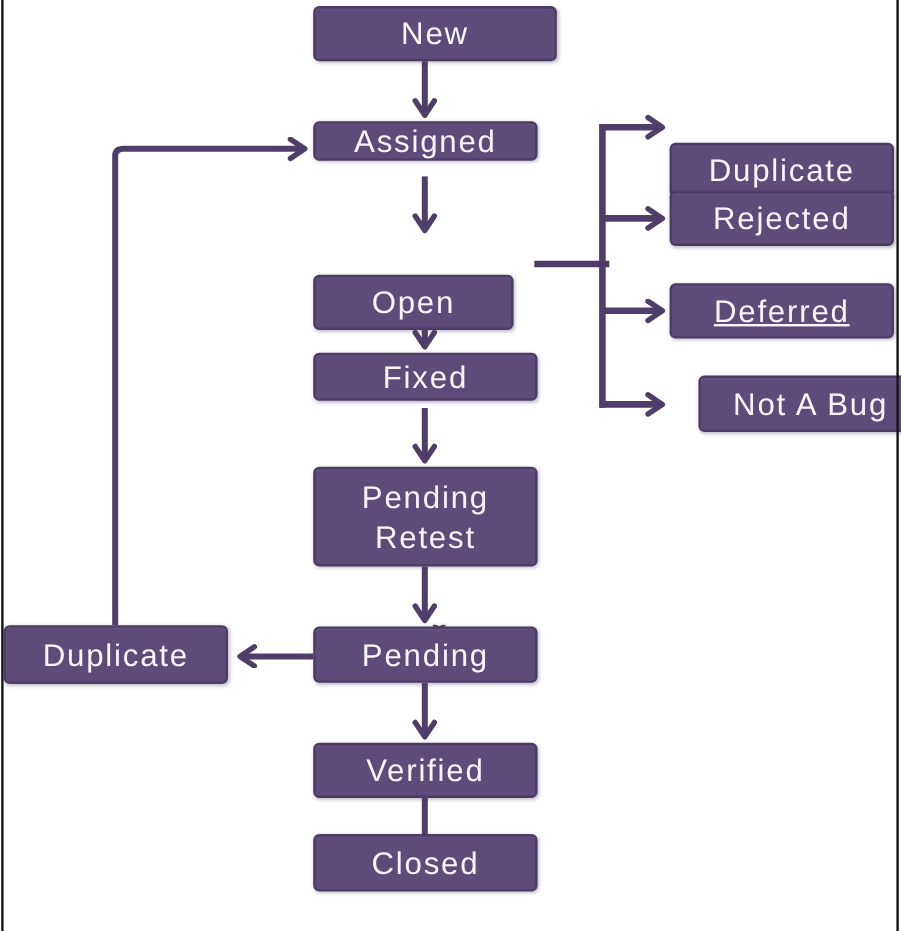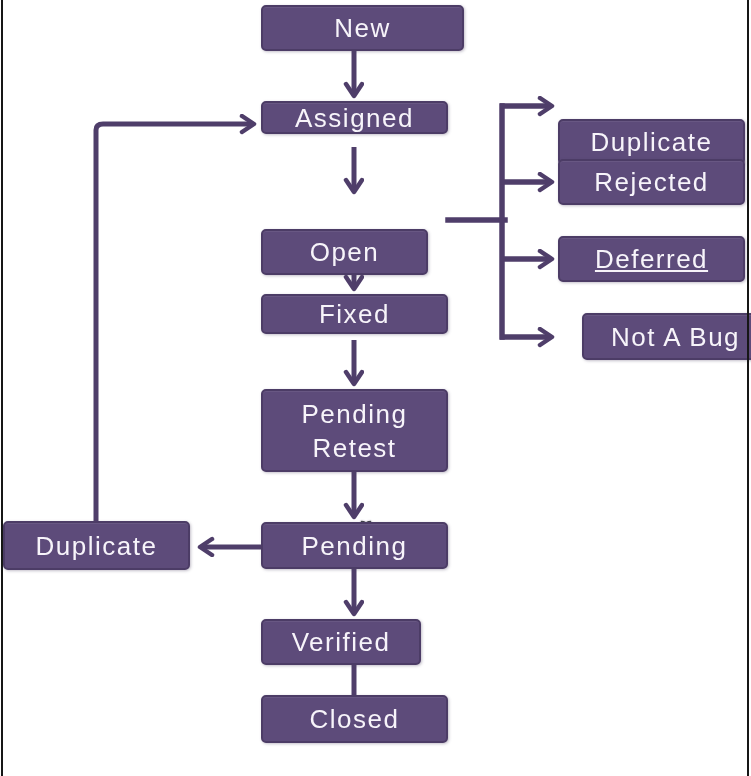"Verified" div.node { width: 160px -> 187px }
